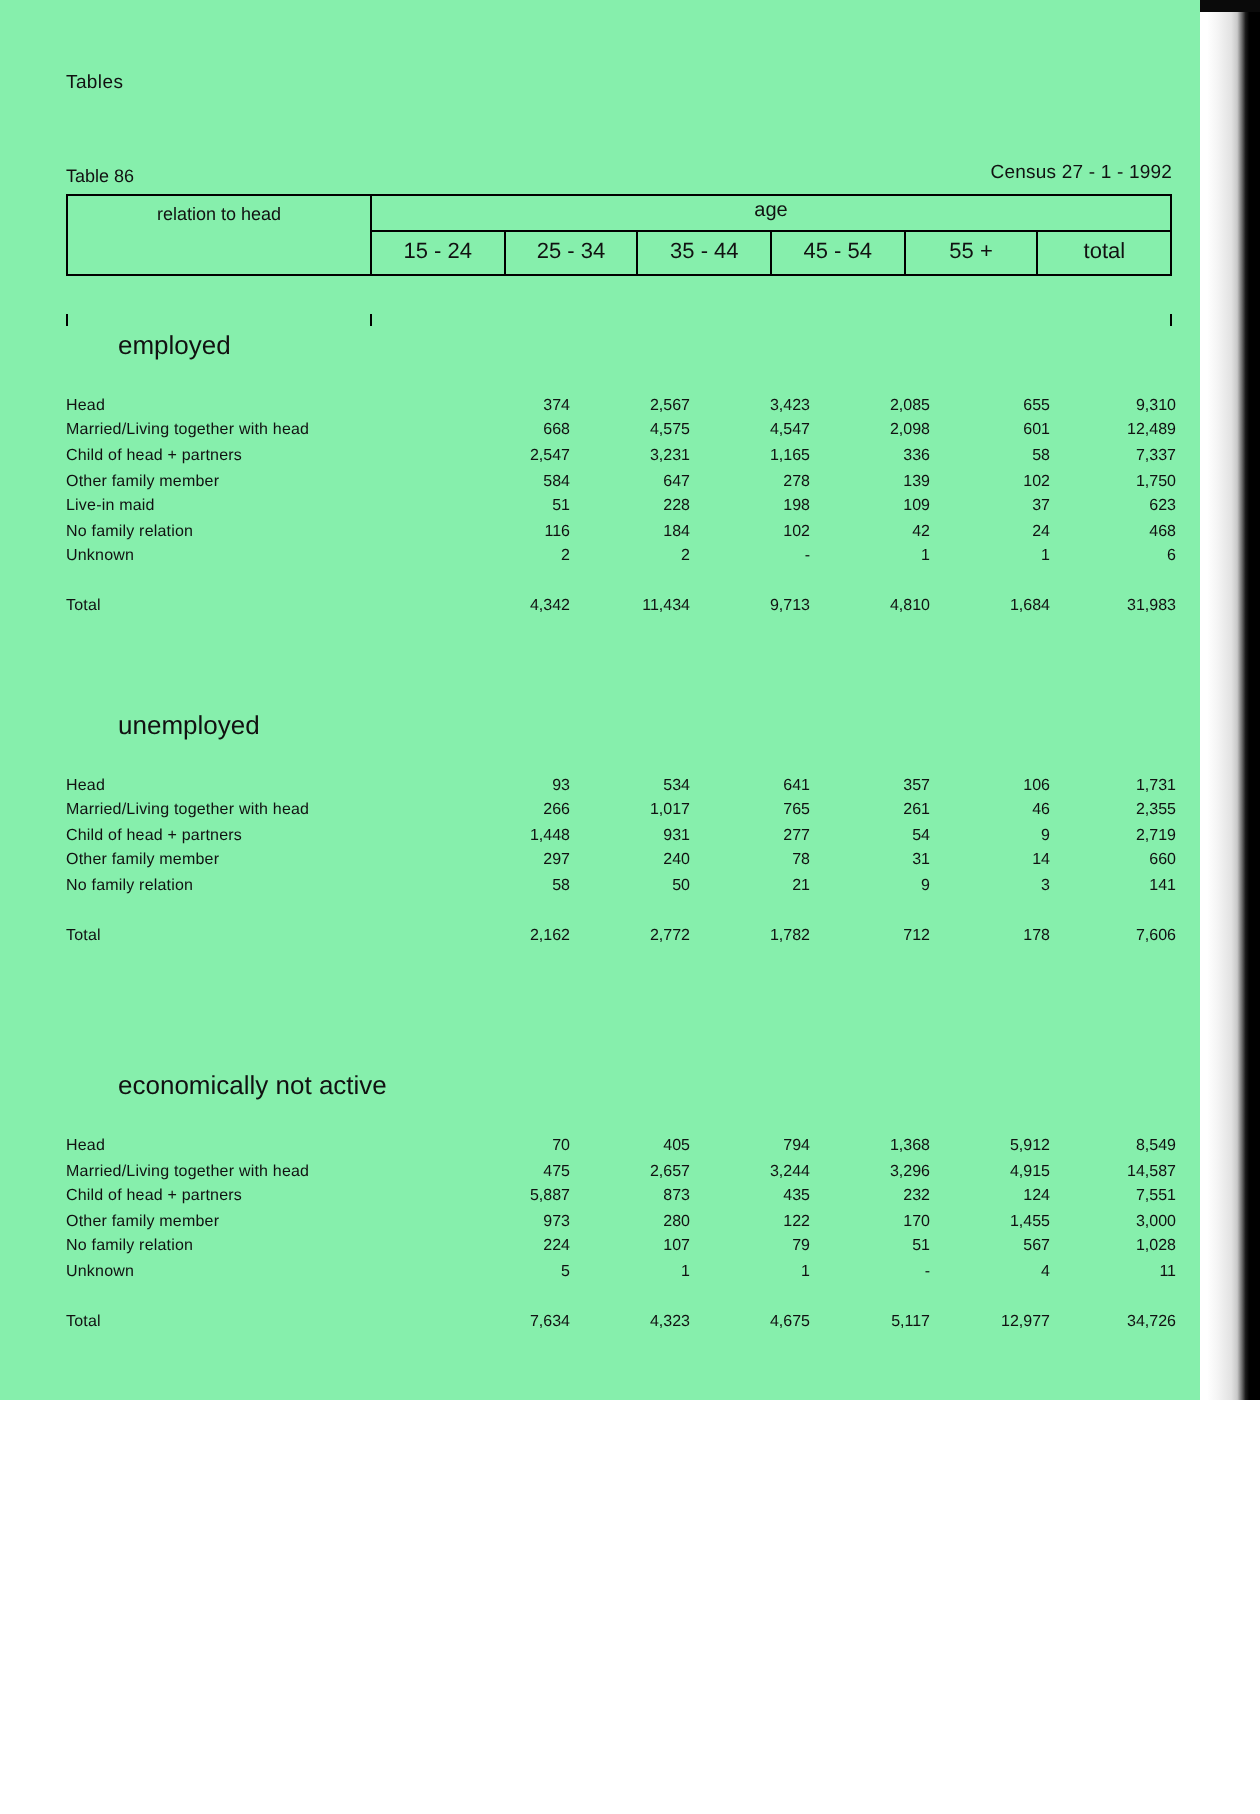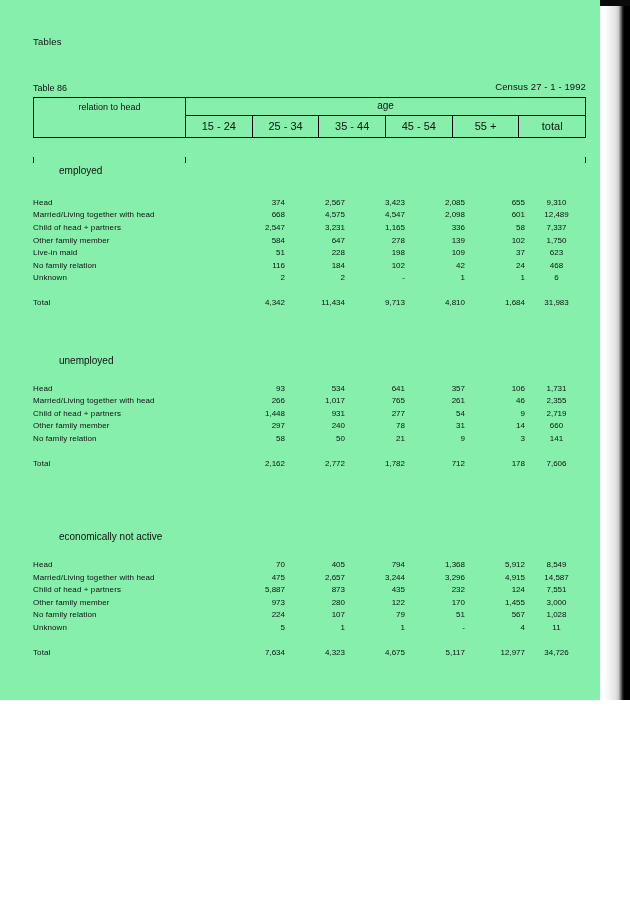"employed" .status { font-size: 10px -> 13px }
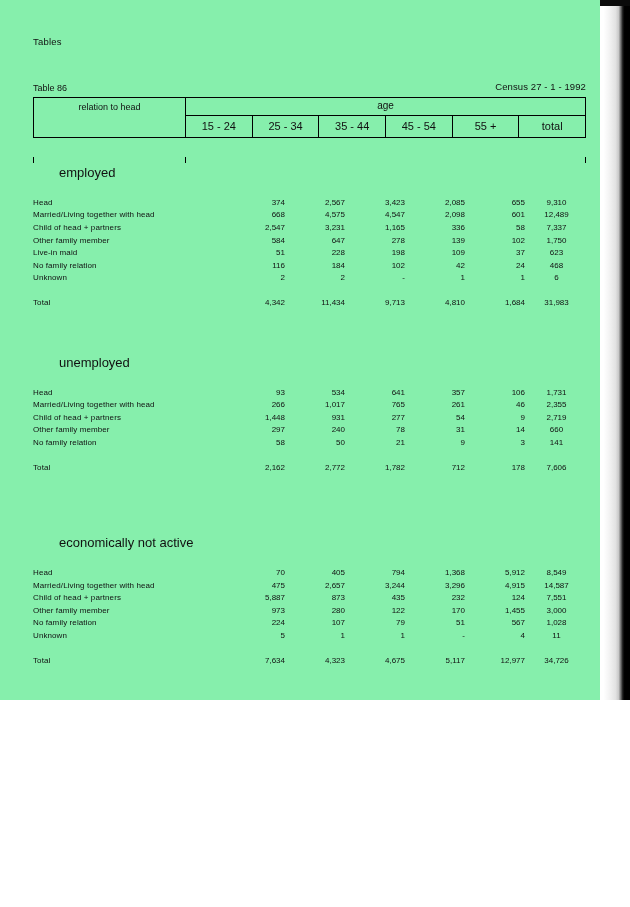"9,310" td.num.c6 { text-align: center -> none }
